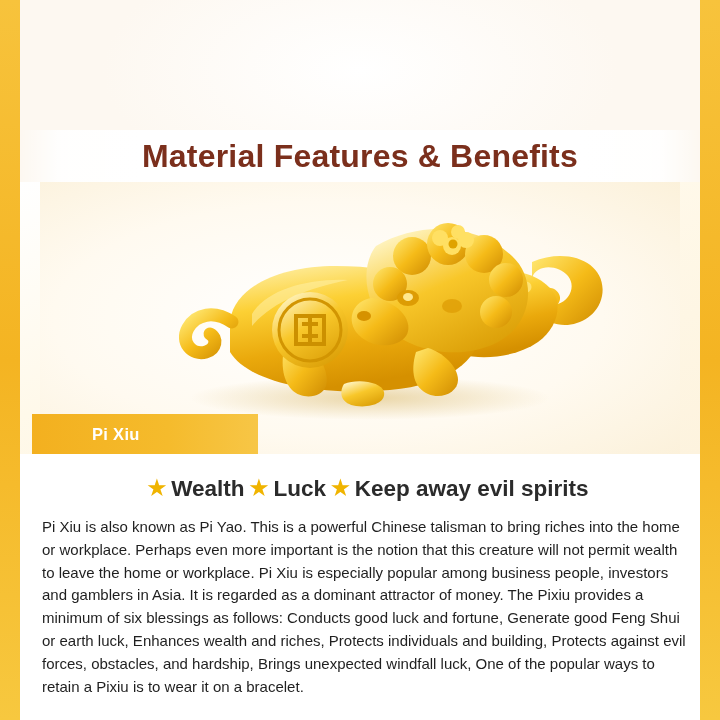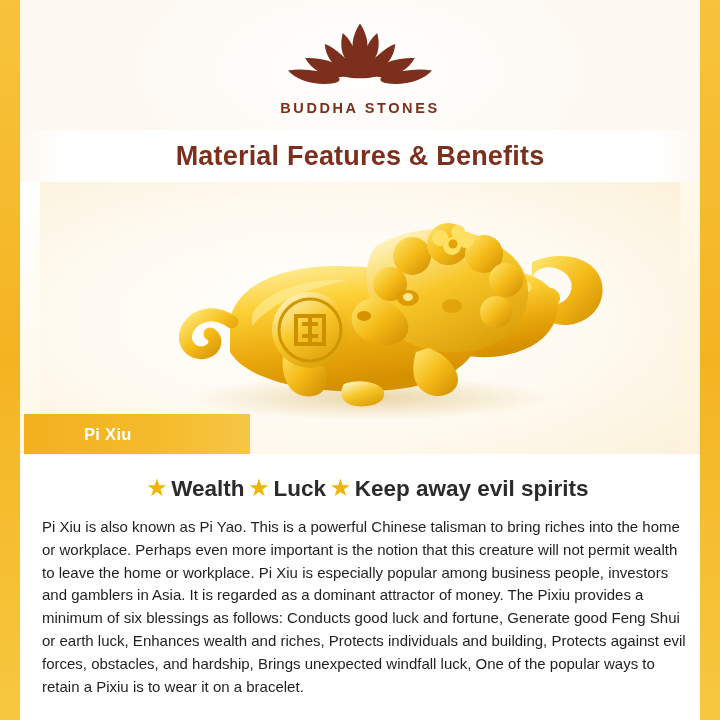"BUDDHA STONES" div.logo-wrap { html: <div> <svg> <g> <path></path> <path></path> <path></path> <path></path> <path></path> <path></path> <path></path> <path></path> <path></path> <circle></circle> <path></path> <path></path> </g> </svg> <div>BUDDHA STONES</div> </div> -> none }
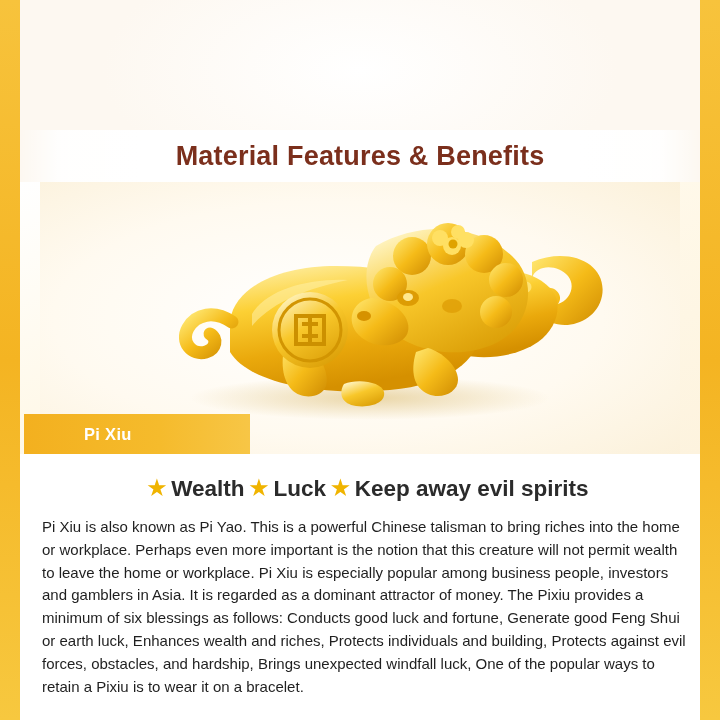"Material Features & Benefits" .banner-title { font-size: 27px -> 32px }
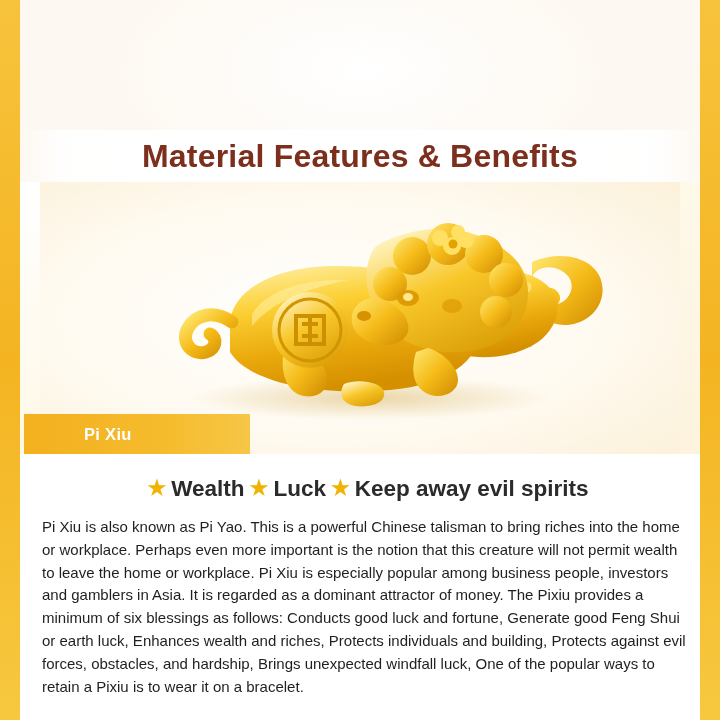"Pi Xiu" .caption-tag { left: 4px -> 12px }
